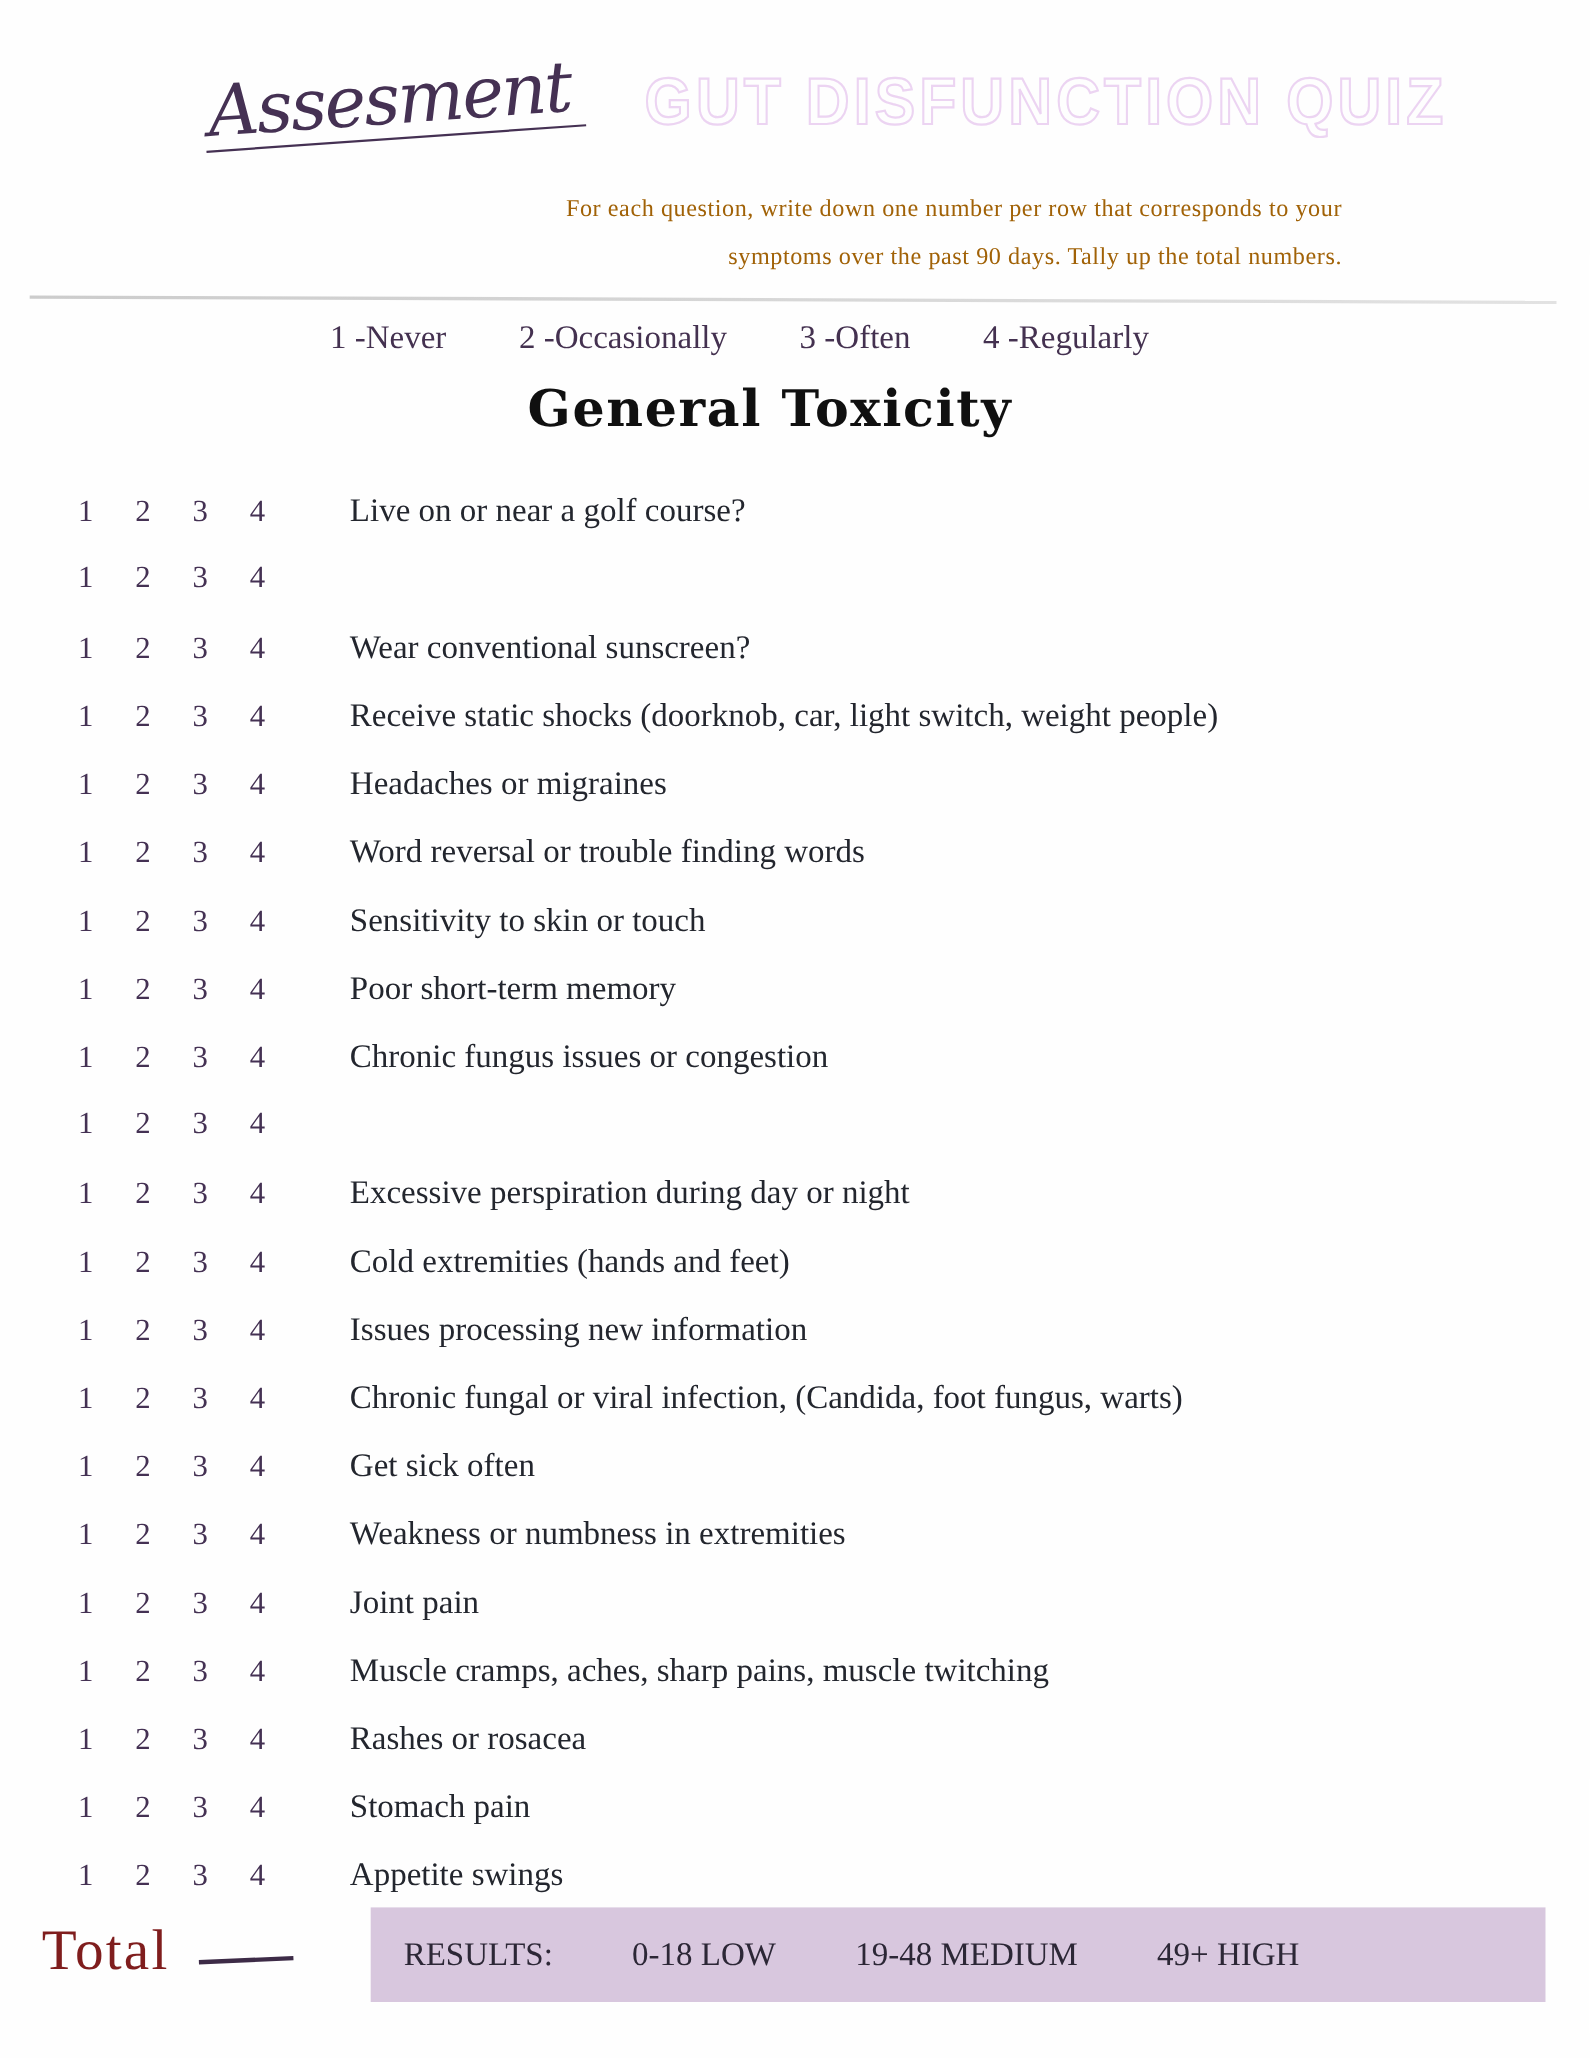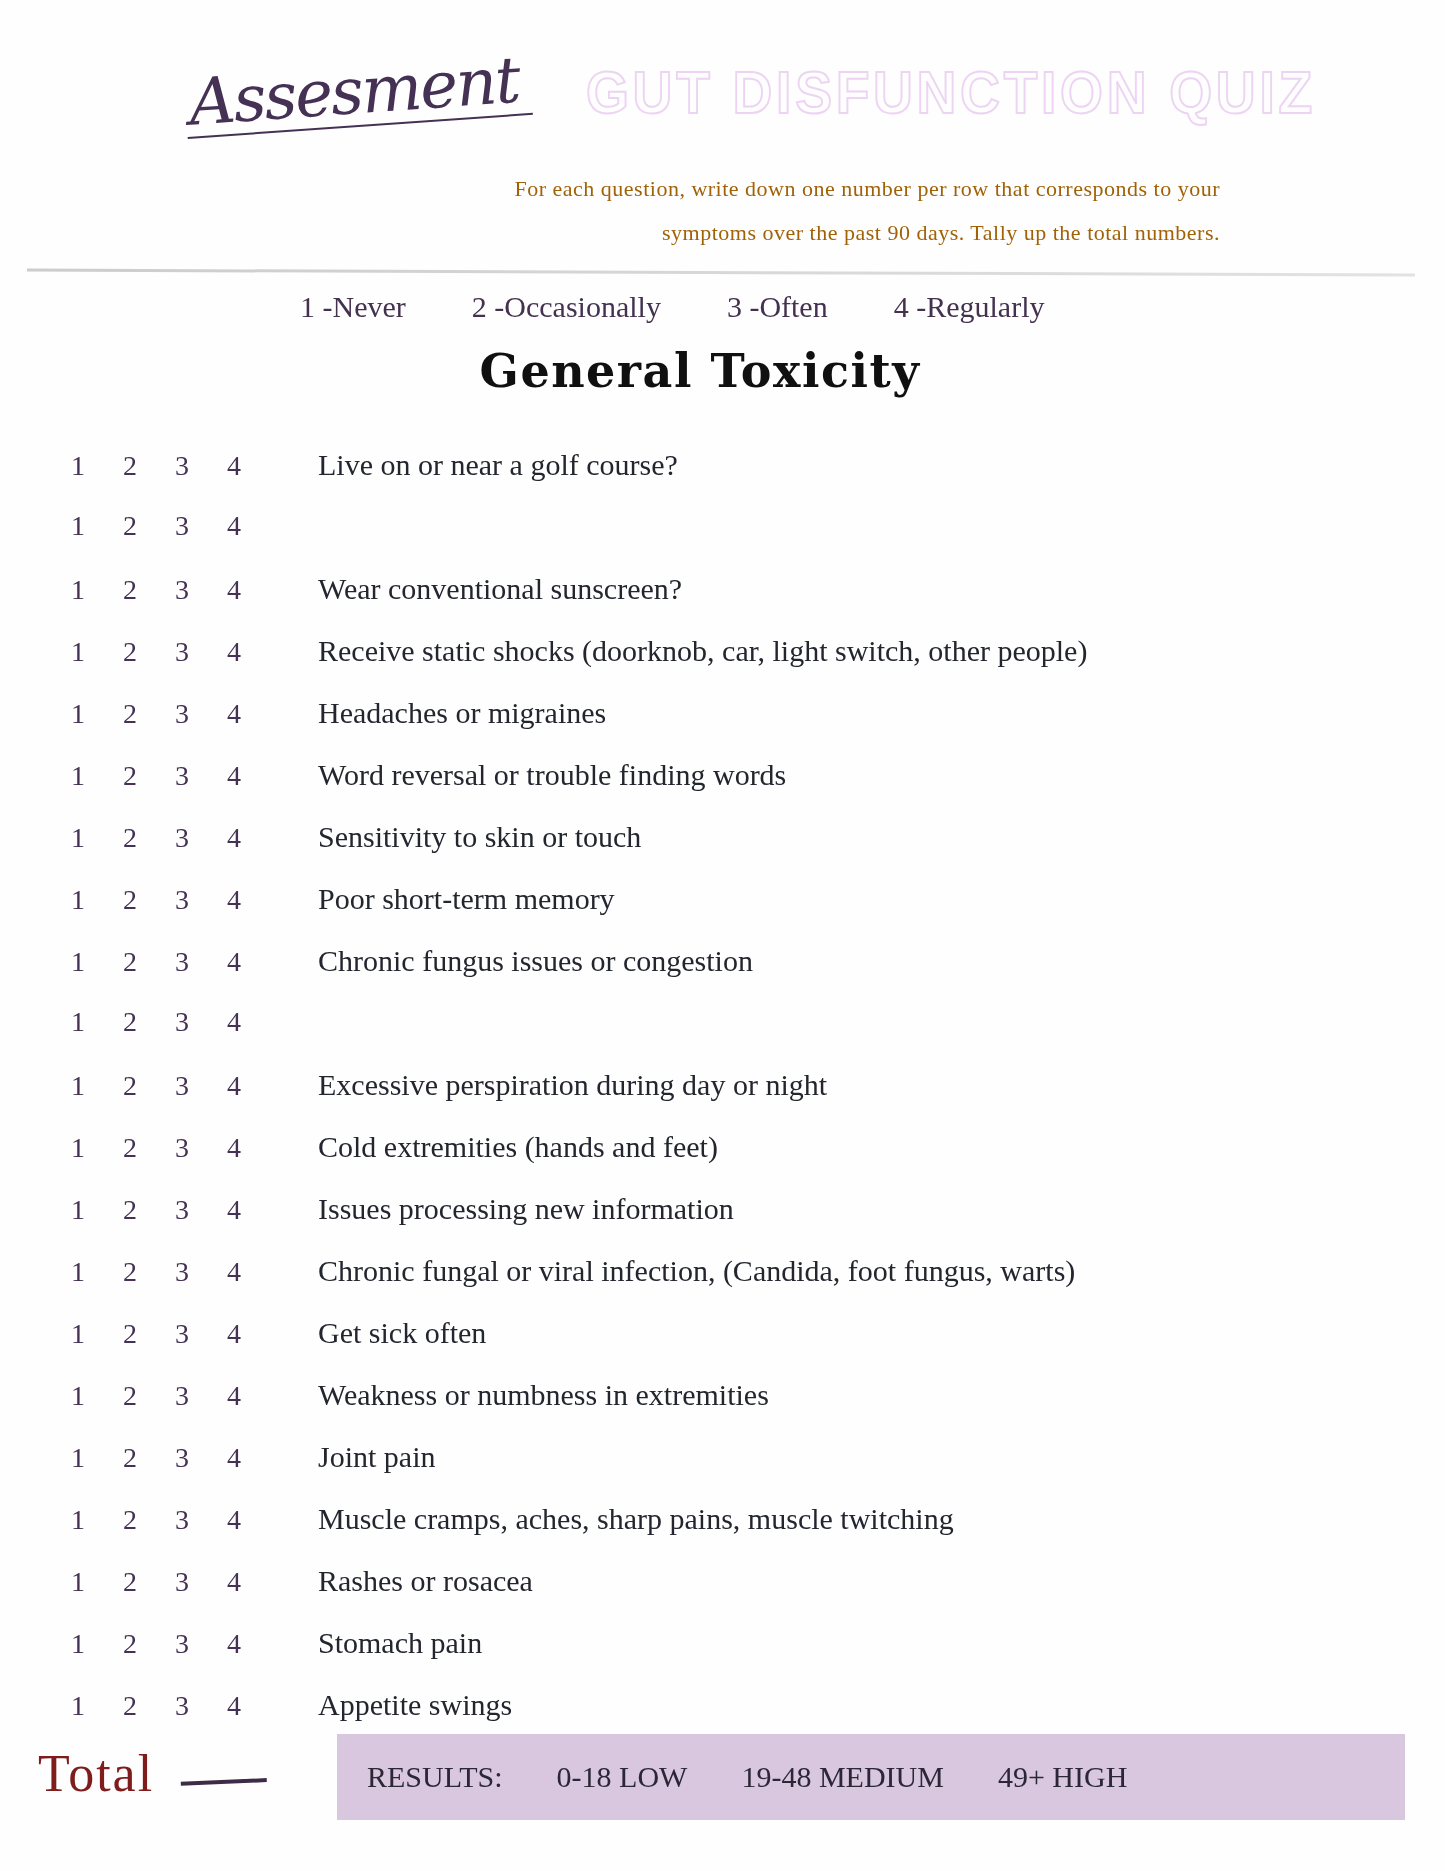"Receive static shocks (doorknob, car," span.question-text { text: other -> weight }
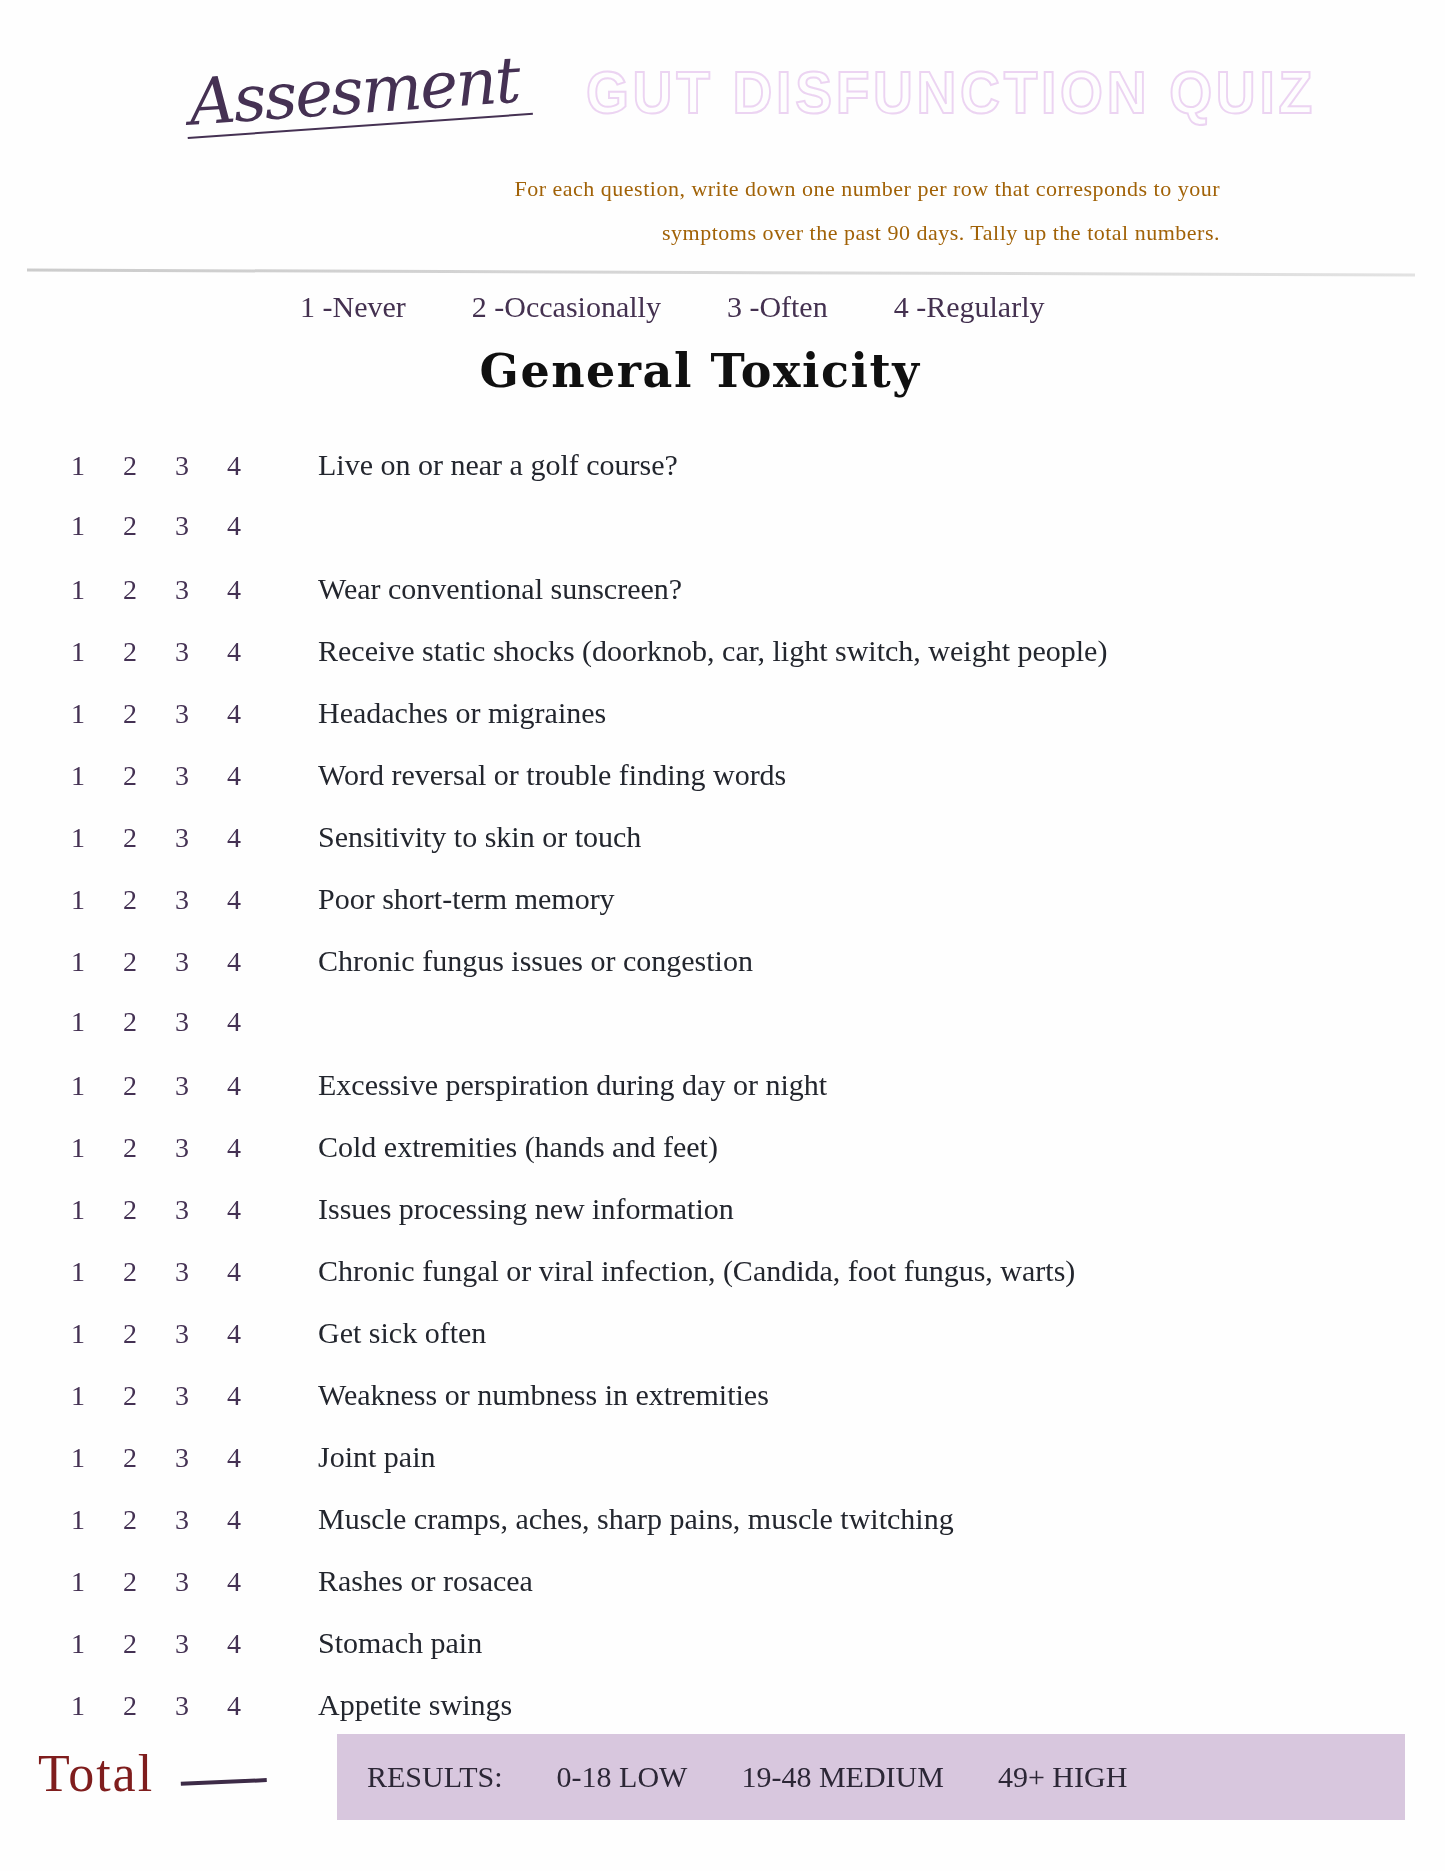"RESULTS:" .results-bar { gap: 54px -> 72px }
